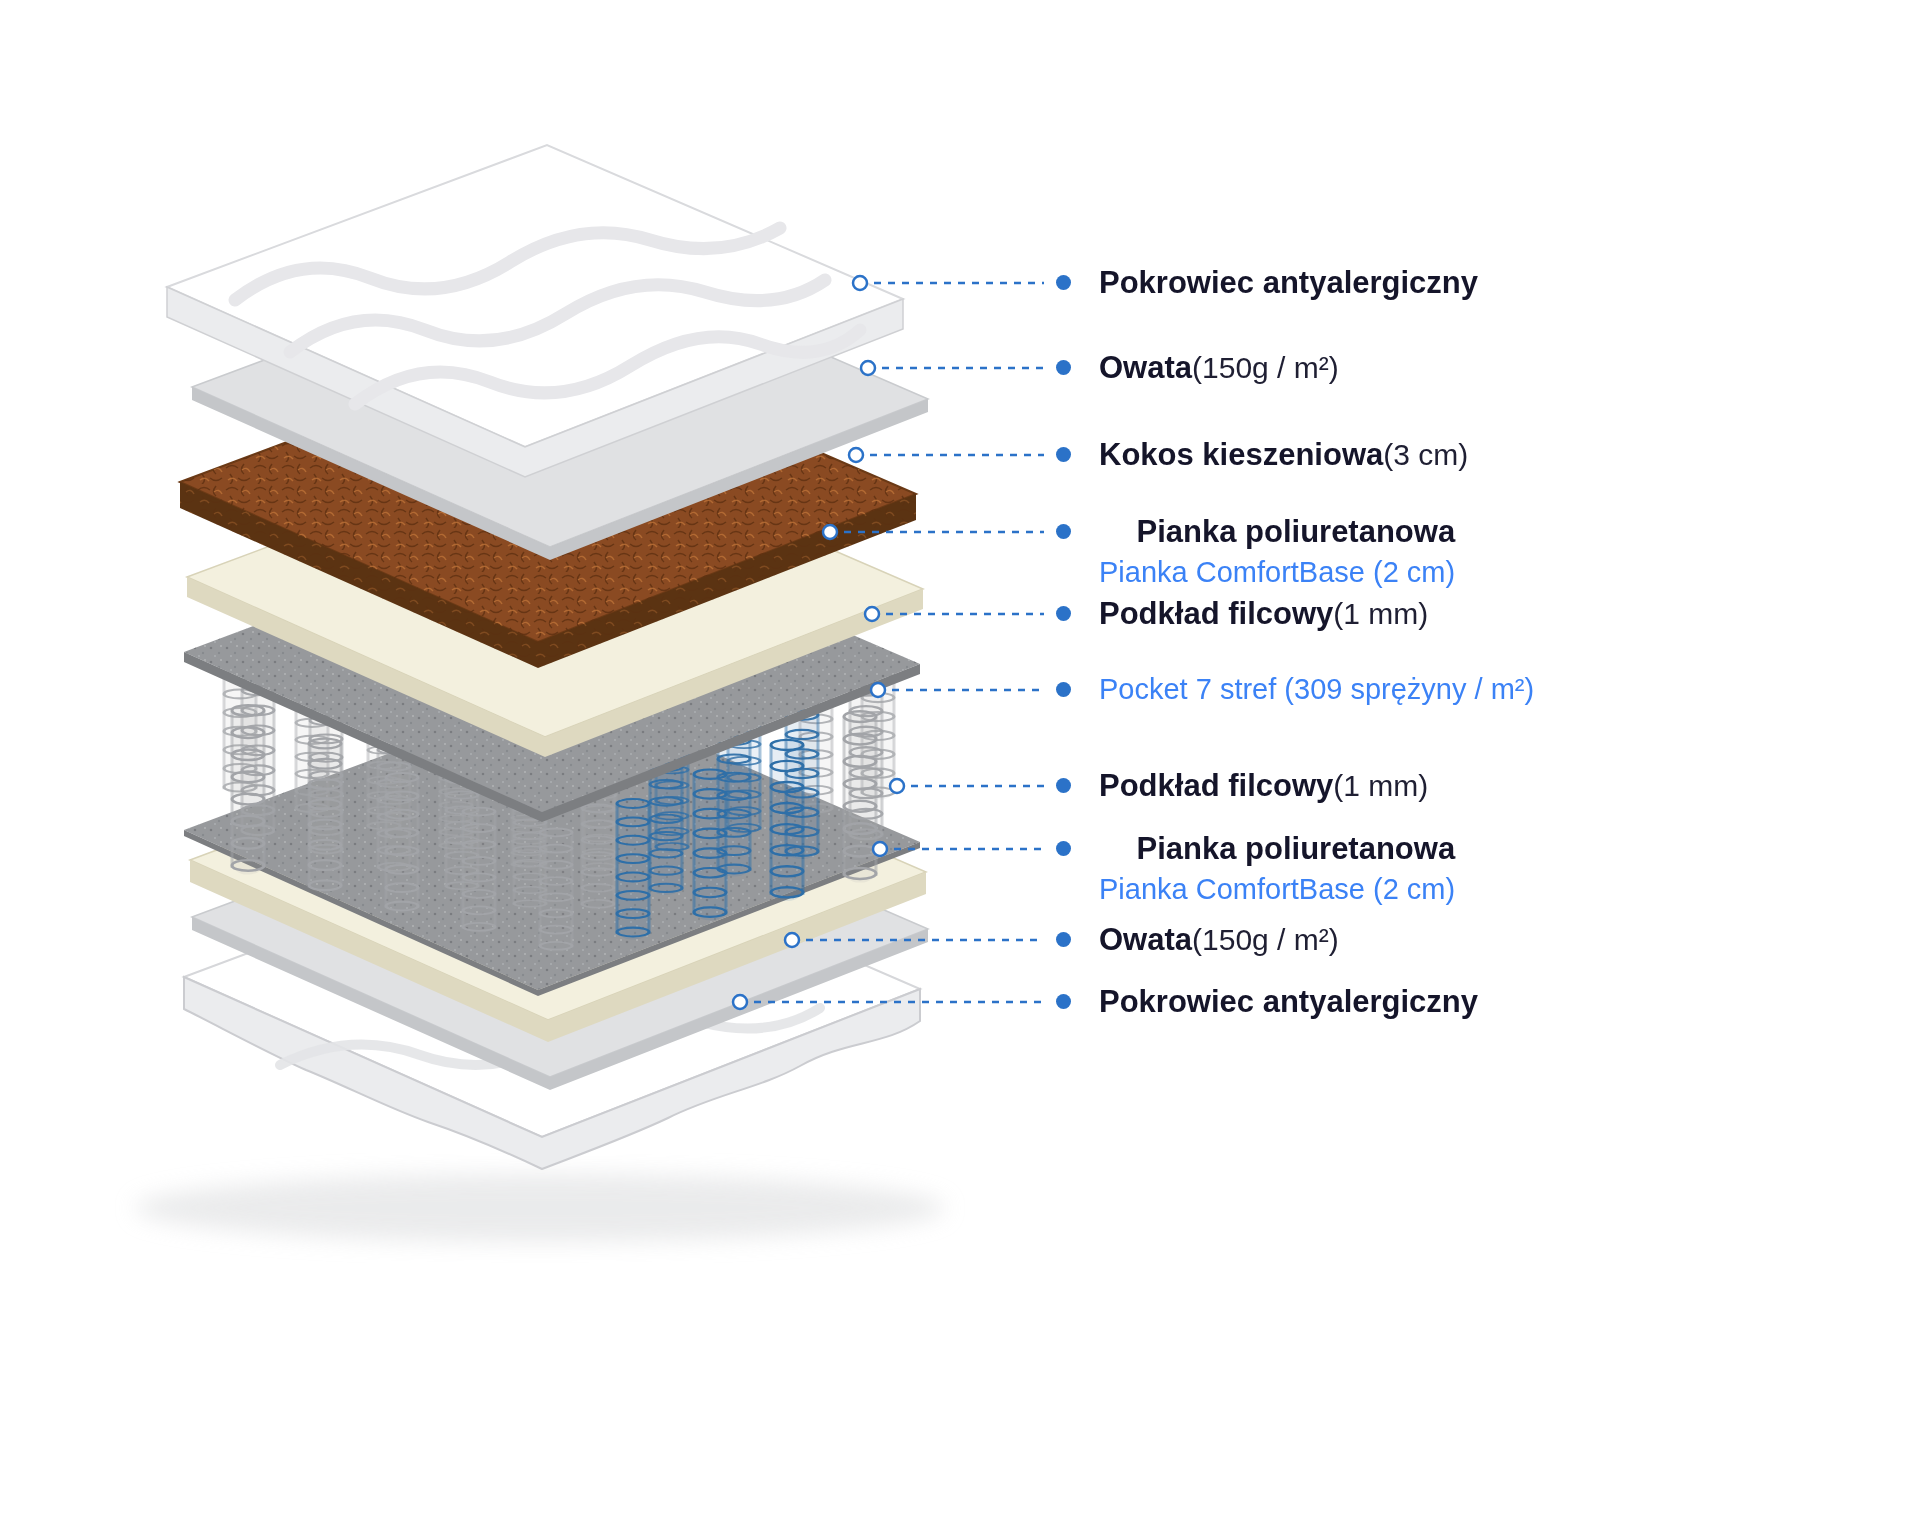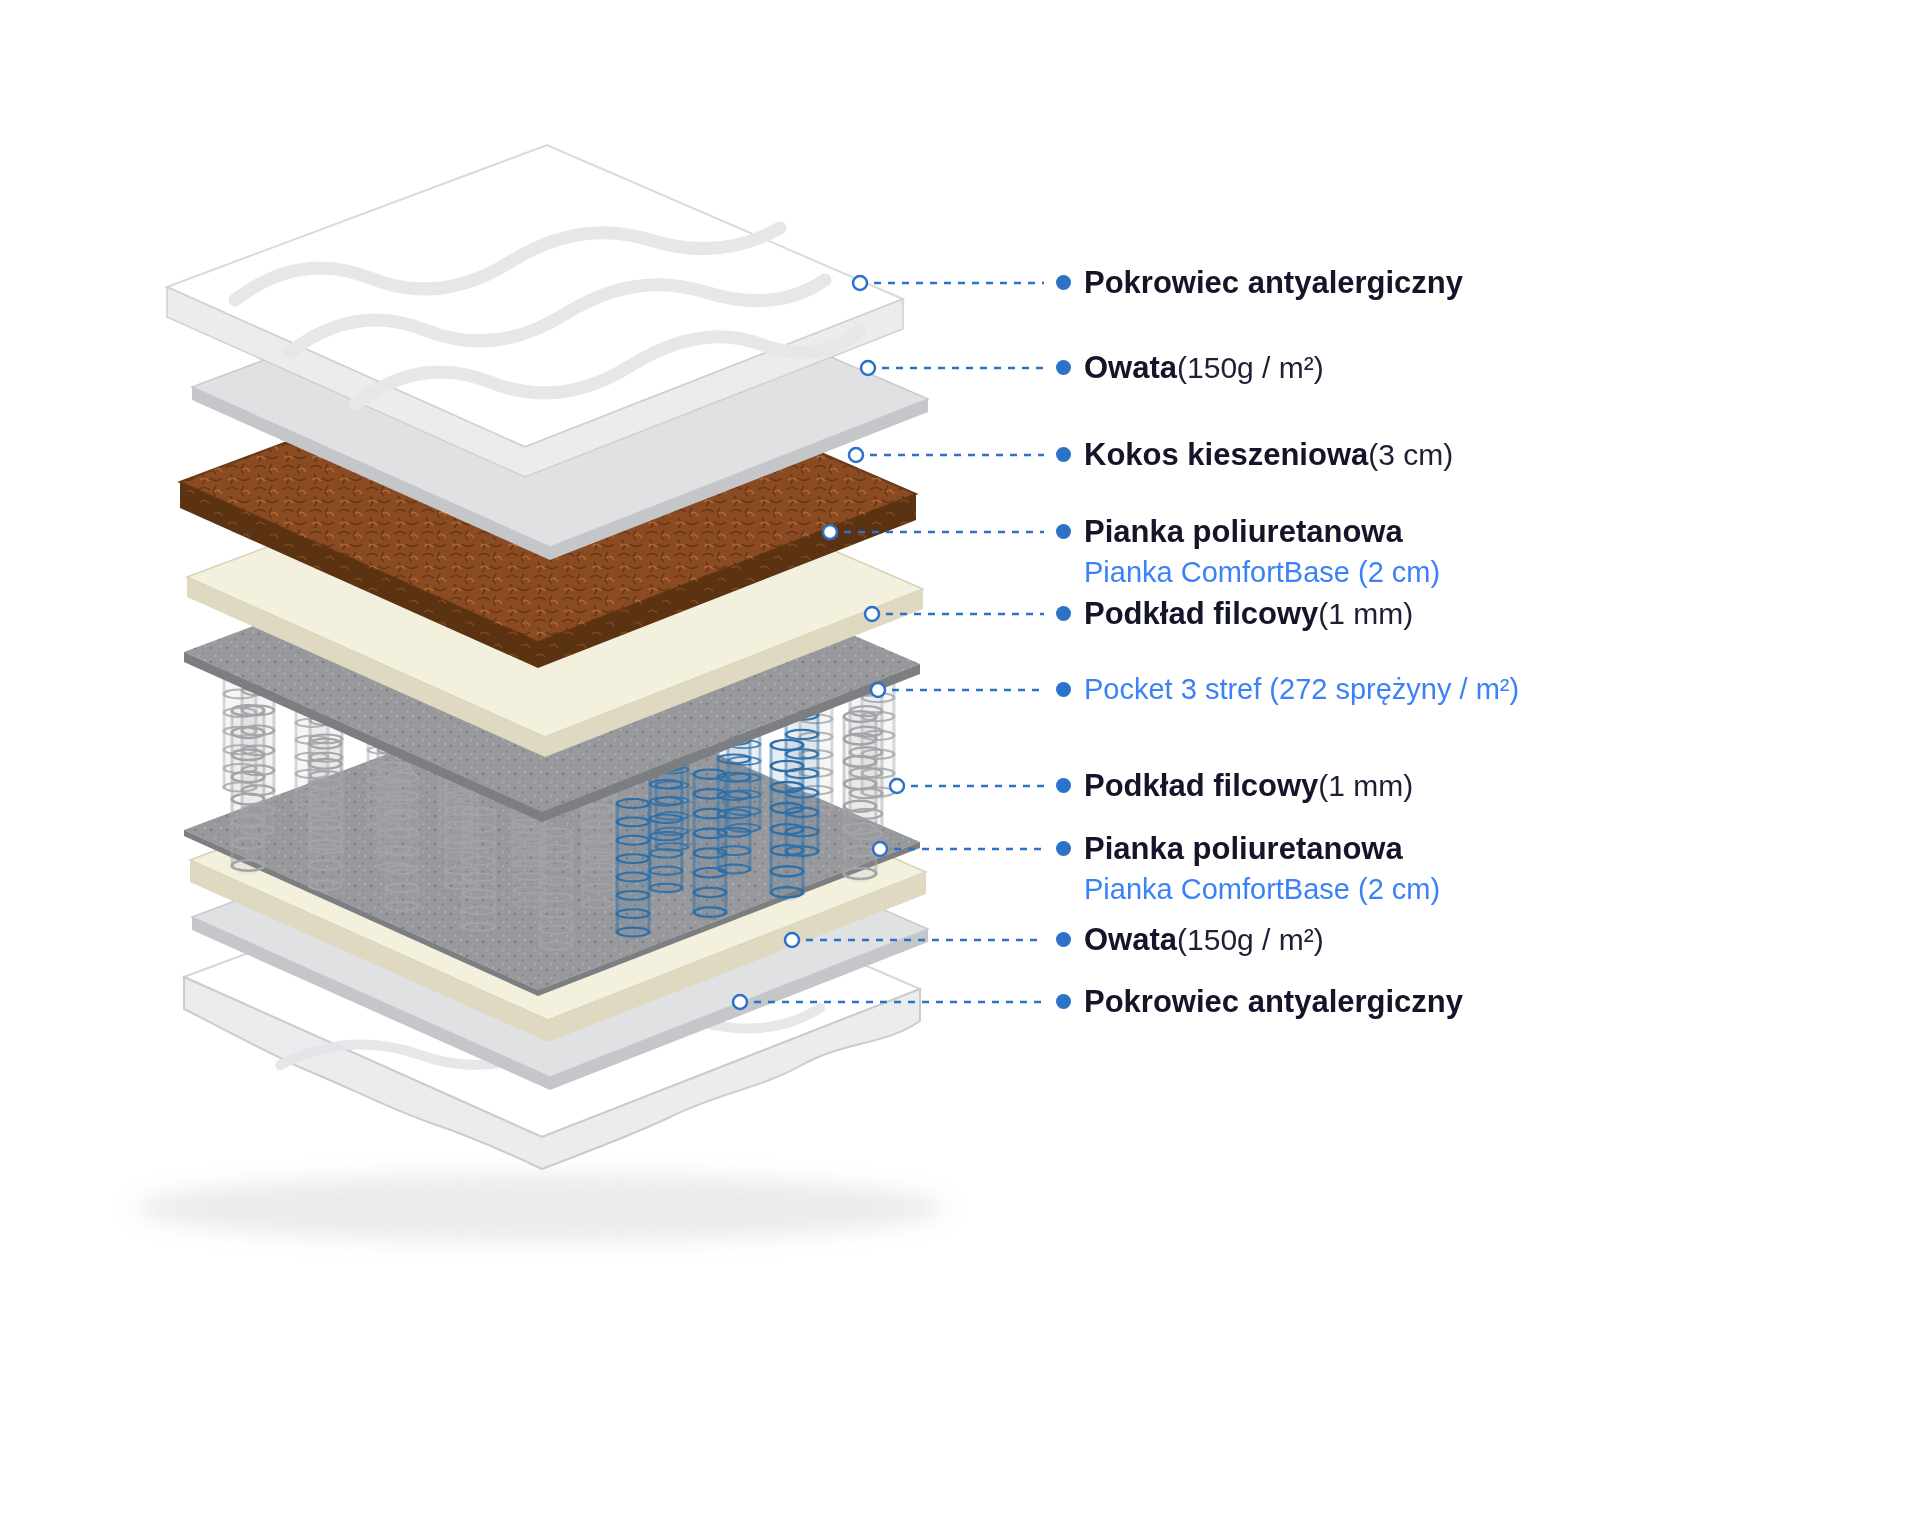"Pokrowiec antyalergiczny" .label { gap: 13px -> 28px; text-align: none -> right }
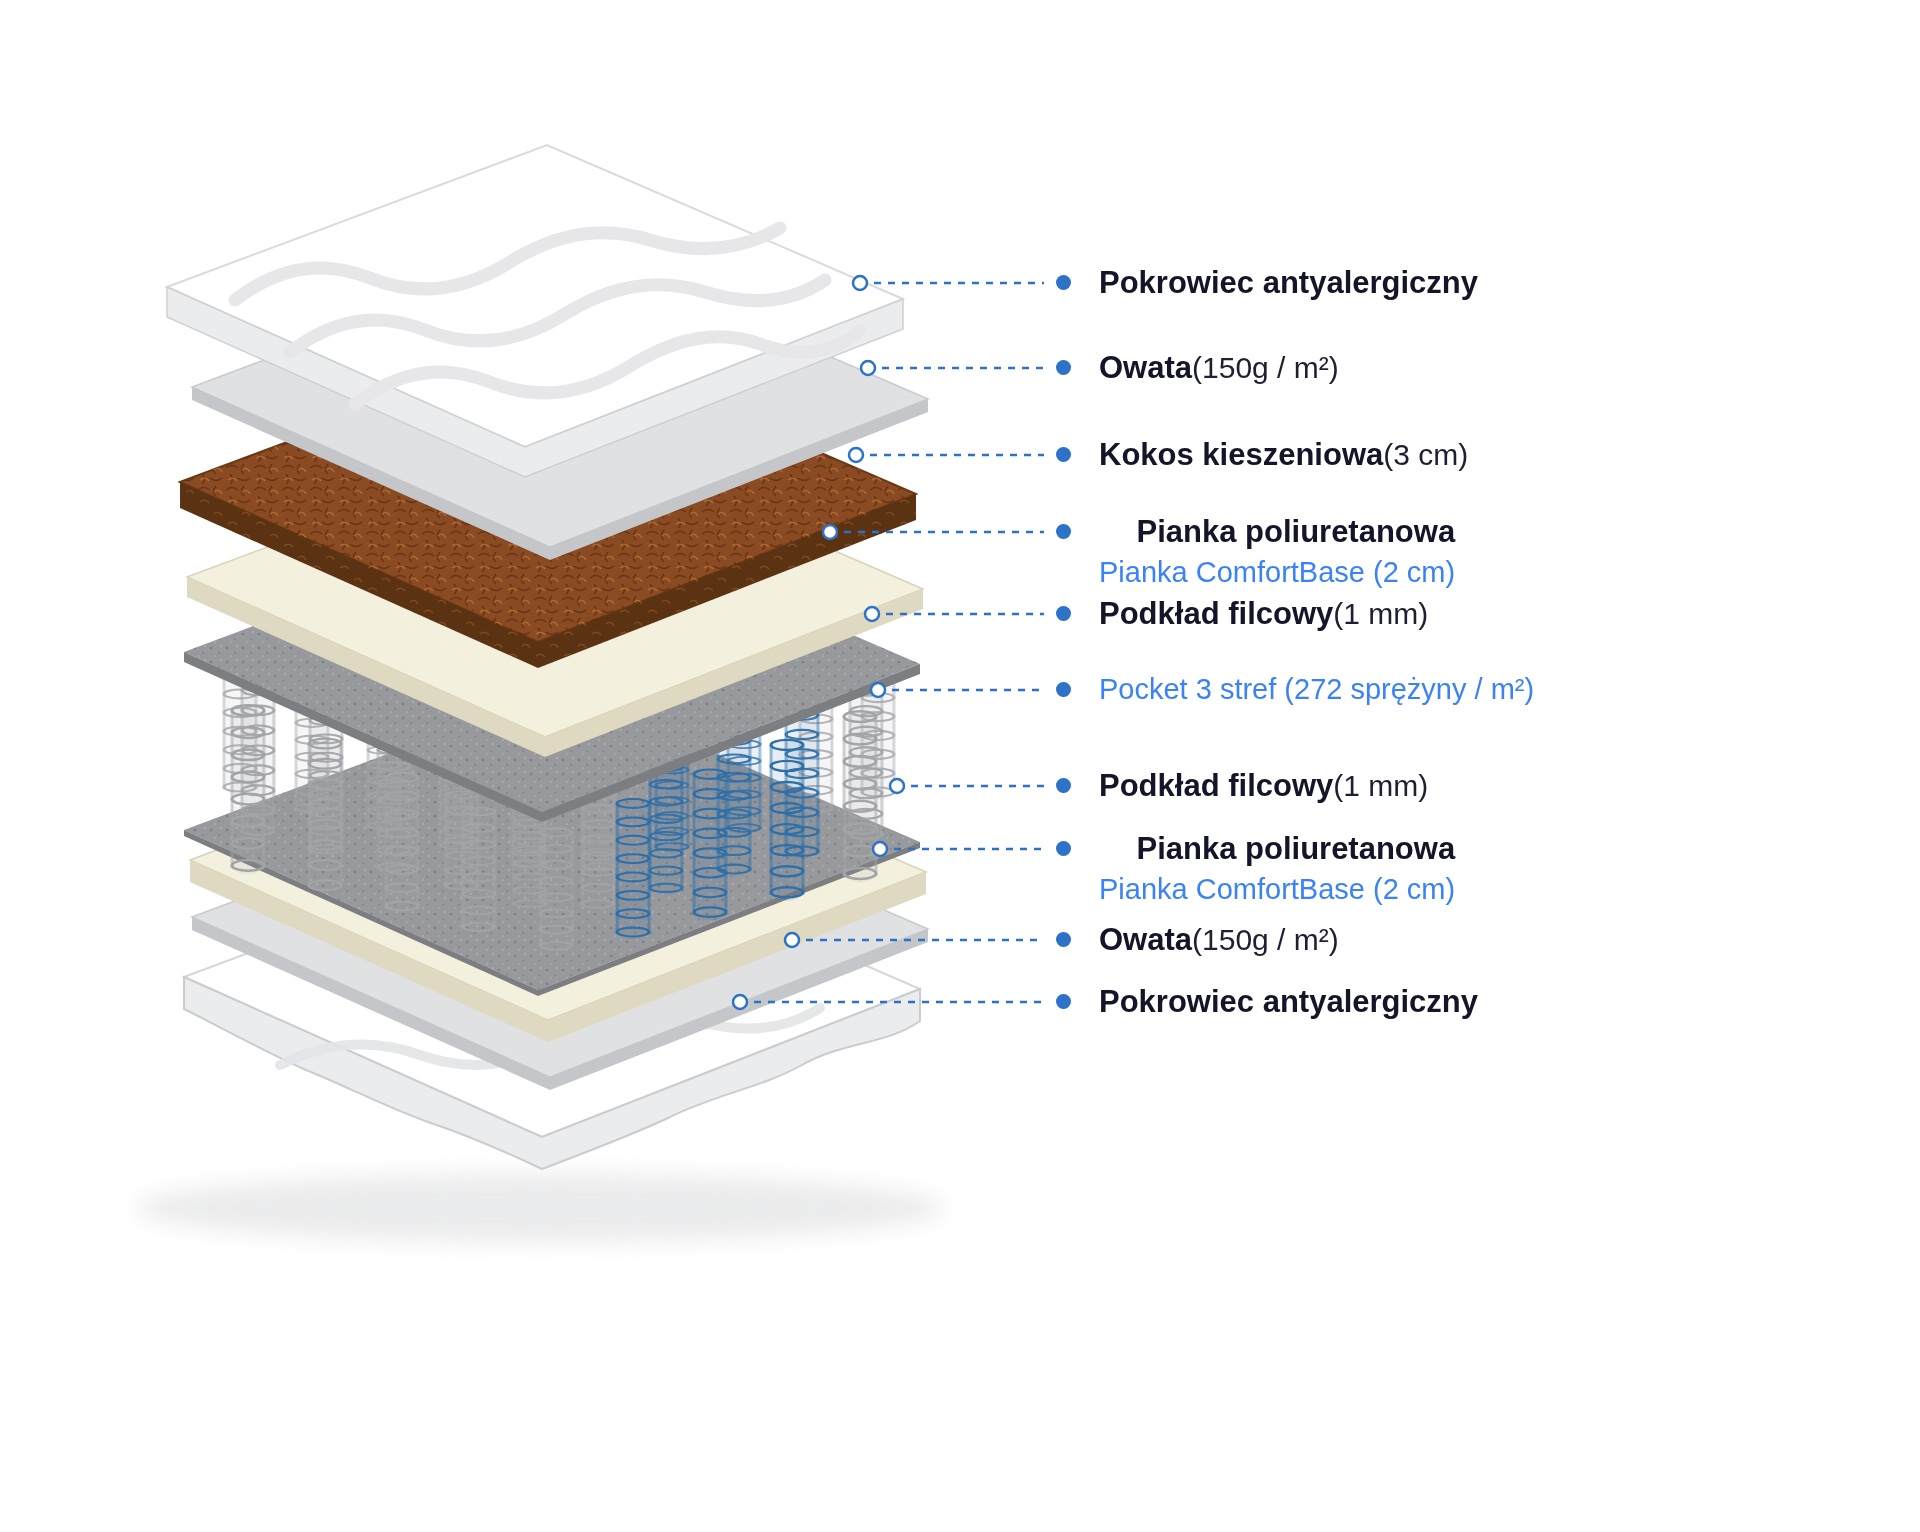"Pocket 3 stref (272 sprężyny" div.l-sub { text: 3 stref (272 -> 7 stref (309 }
